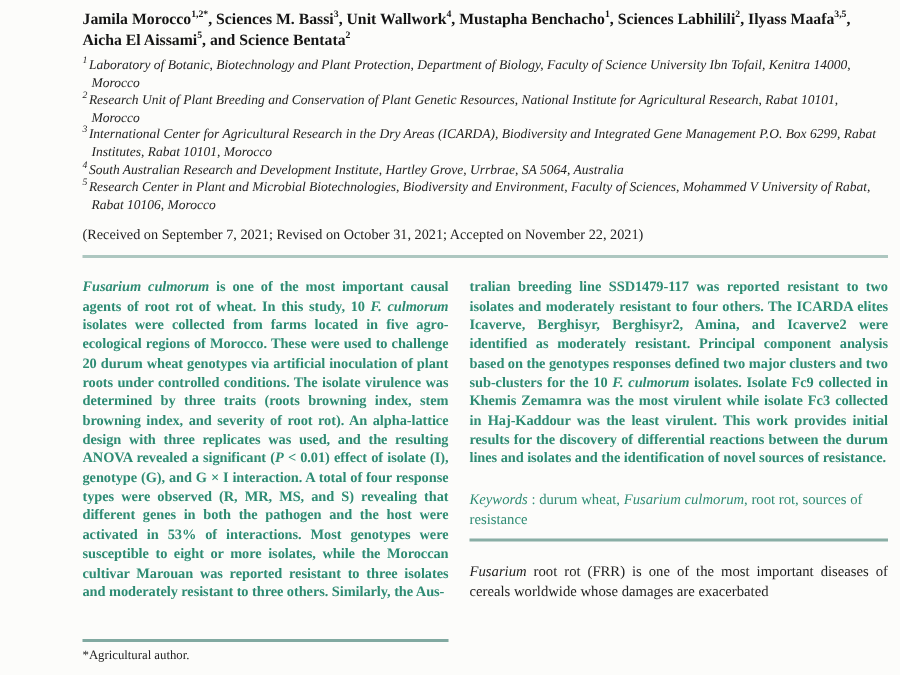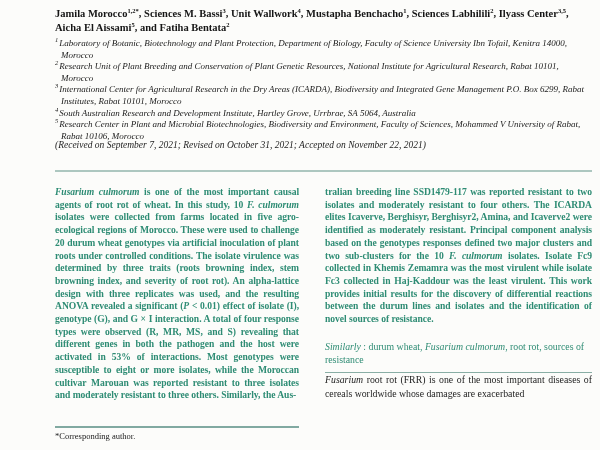", Ilyass Center" span { text: Center -> Maafa }
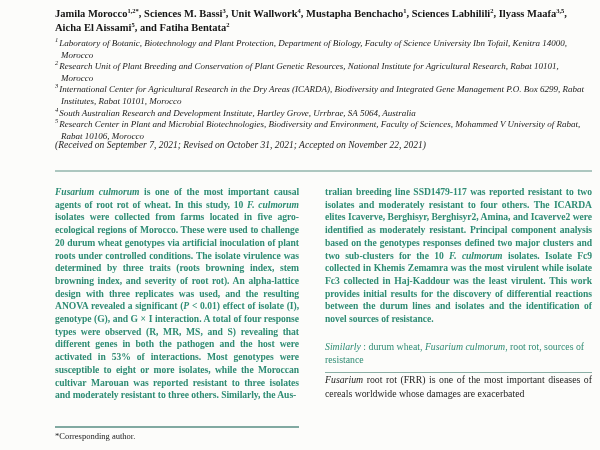", and Fatiha Bentata" span { text: Fatiha -> Science }
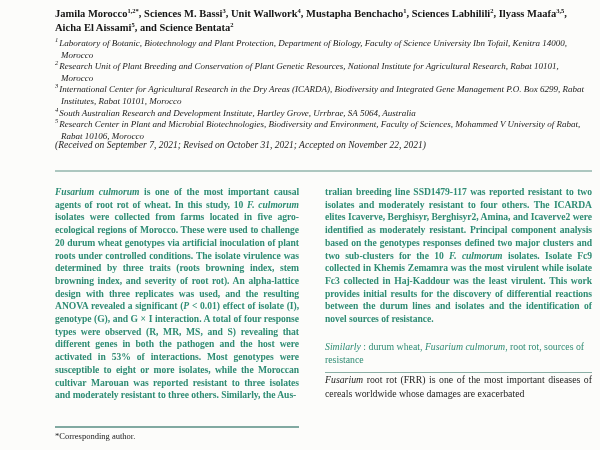"(Received on September 7, 2021;" .dates { font-style: italic -> none; top: 140px -> 152px }
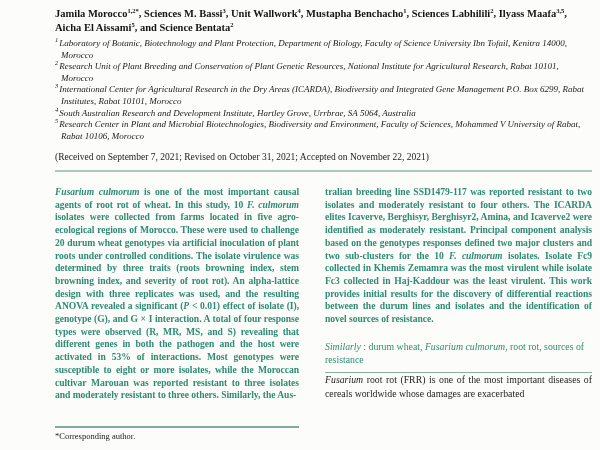"Fusarium culmorum is one of" .abstract { gap: 26px -> 14px }
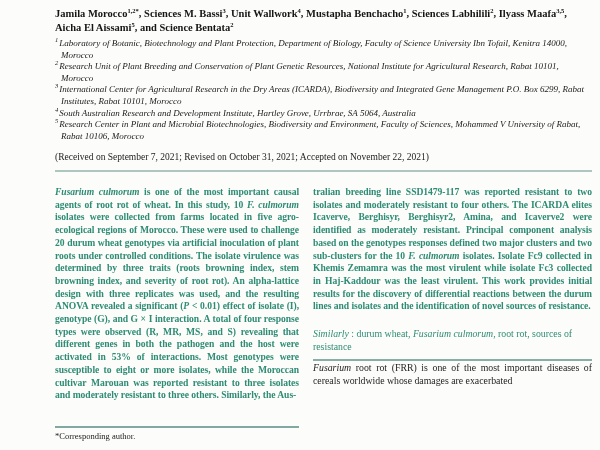"Similarly" span { text: Similarly -> Keywords }
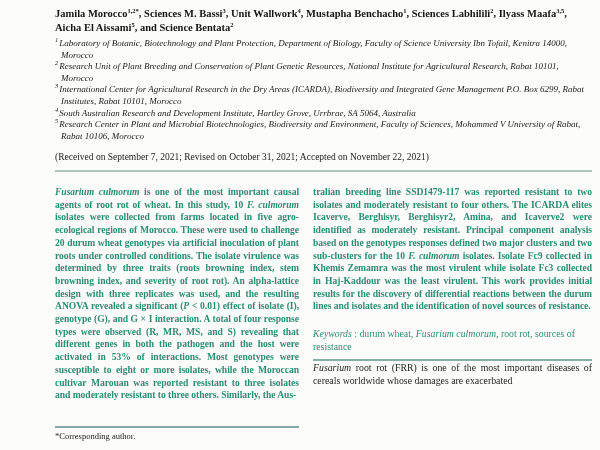"Fusarium root rot (FRR) is" .intro { margin-top: none -> 14px }
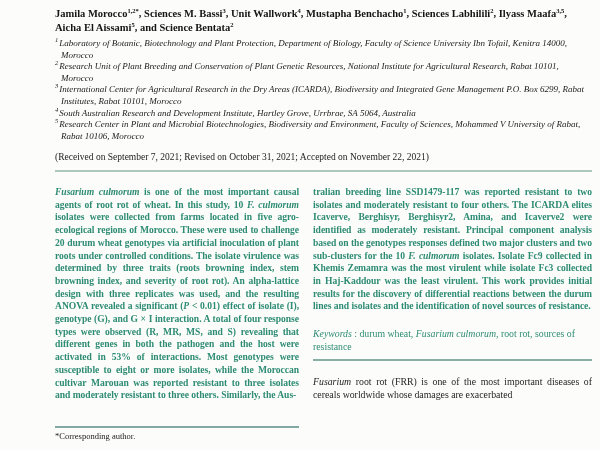"*Corresponding author." div.fn-corr { text: Corresponding -> Agricultural }
